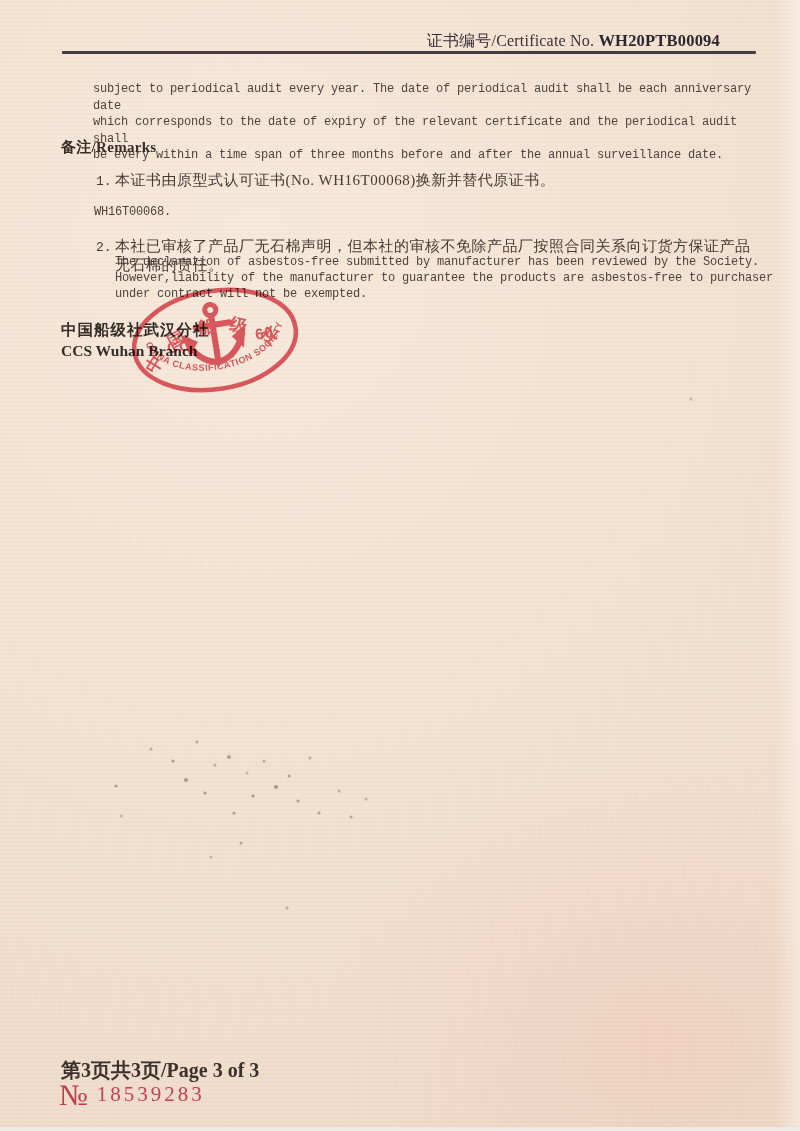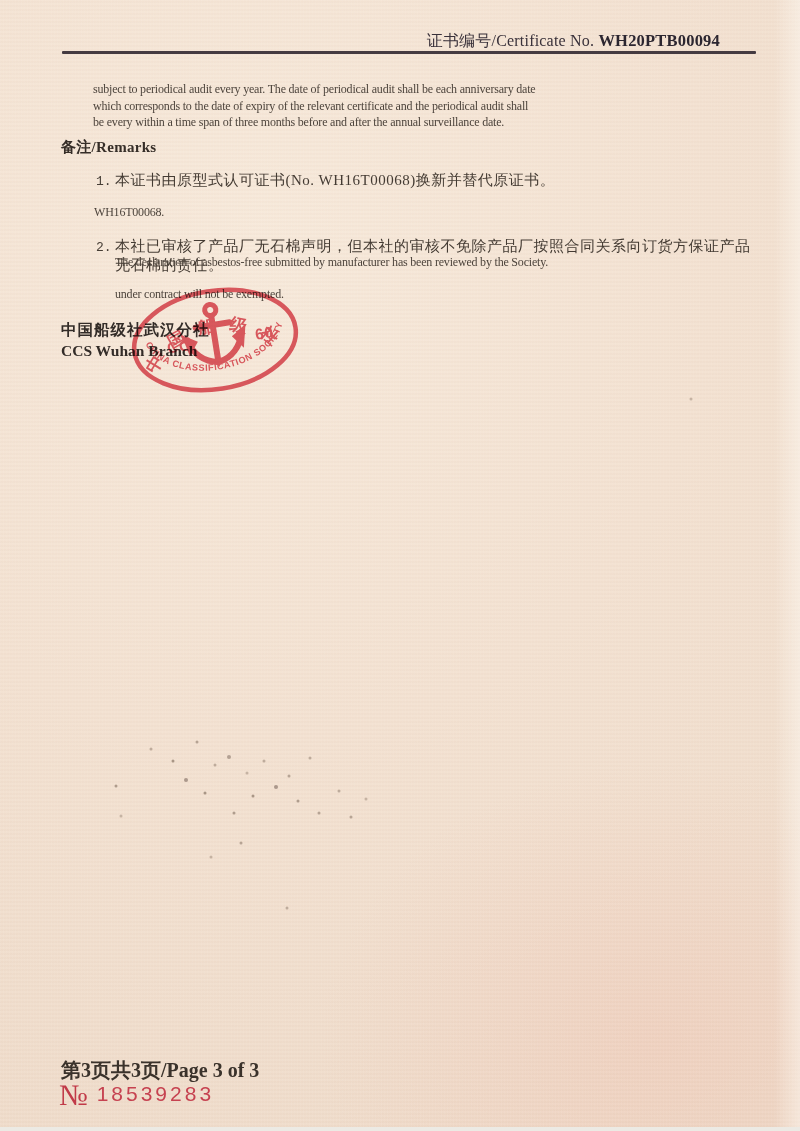"subject to periodical audit every" .mono { font-family: Liberation Serif, serif -> Liberation Mono, monospace }
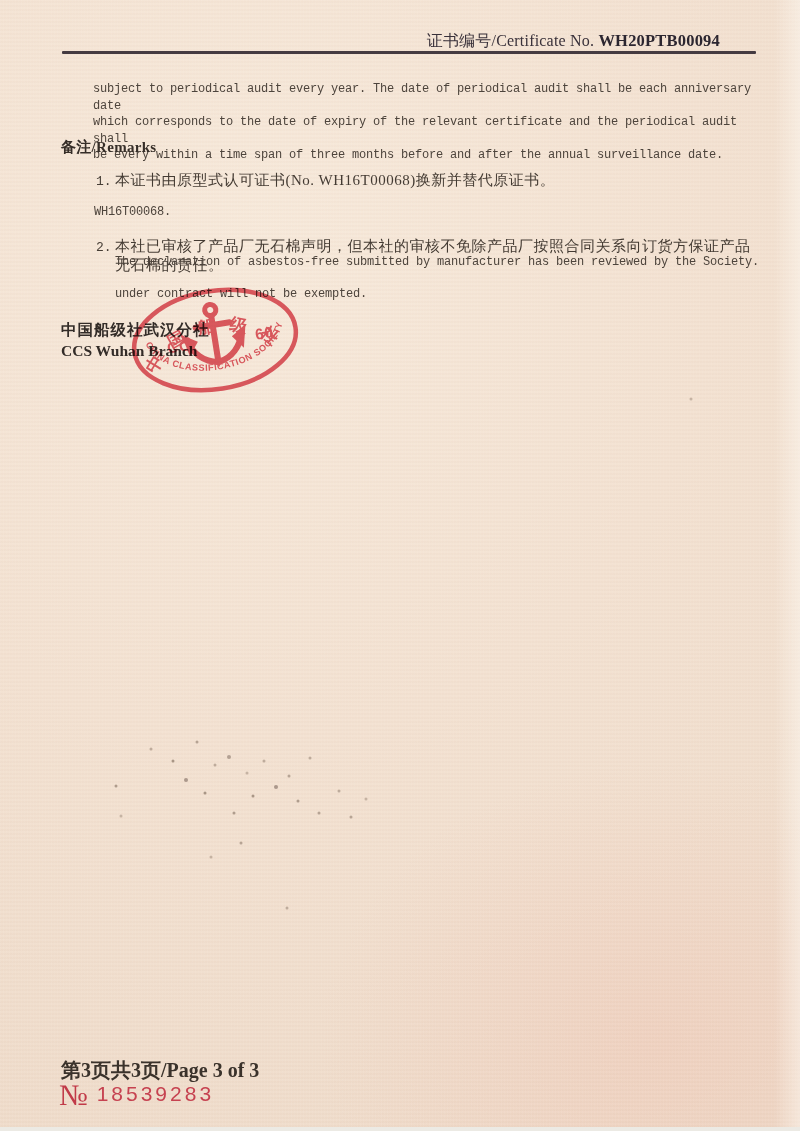"However,liability of the manufacturer to" div.abs { html: none -> <div>However,liability of the manufacturer to guarantee the products are asbestos-free to purchaser</div> }
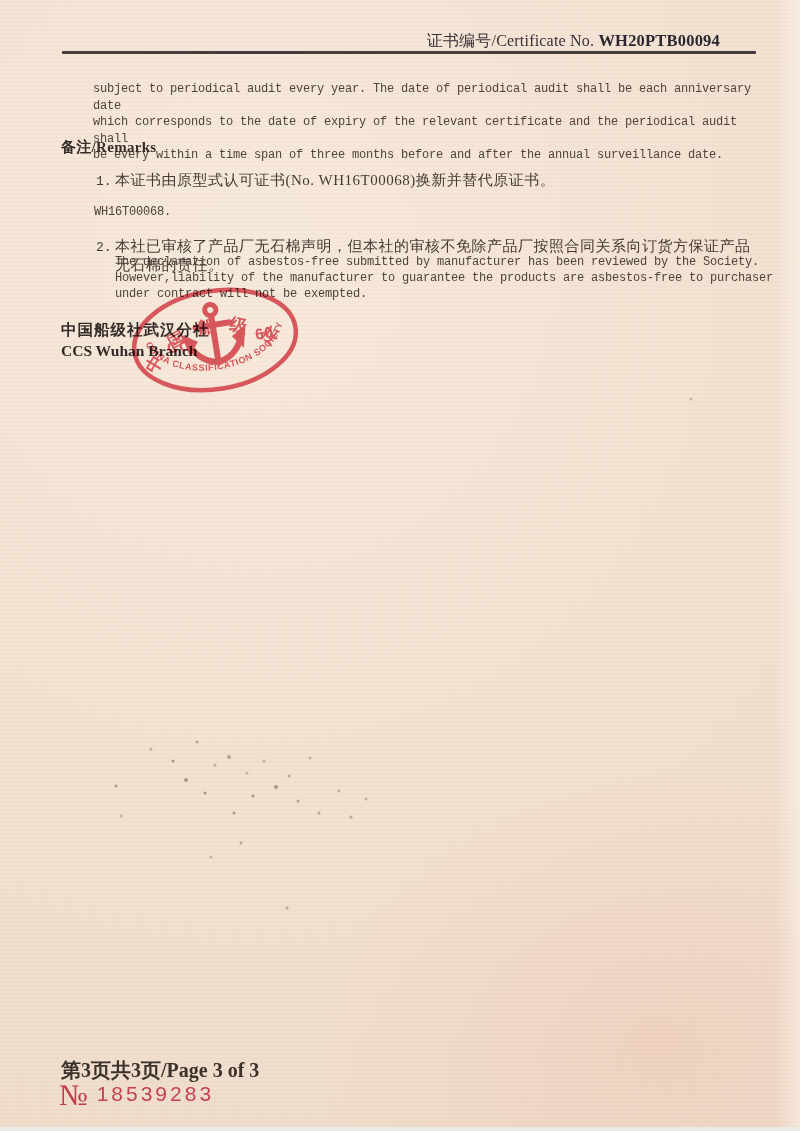"18539283" .serial .digits { font-family: Liberation Sans, sans-serif -> Liberation Serif, serif }
